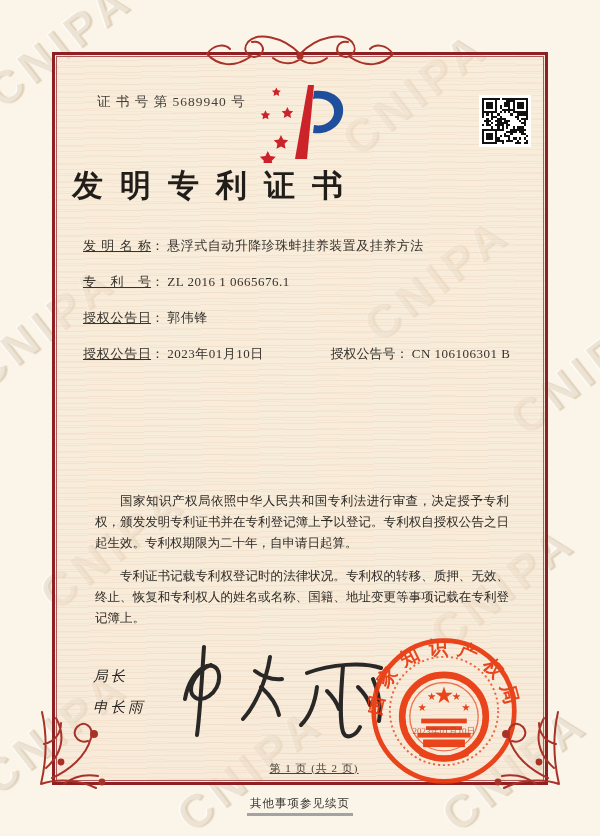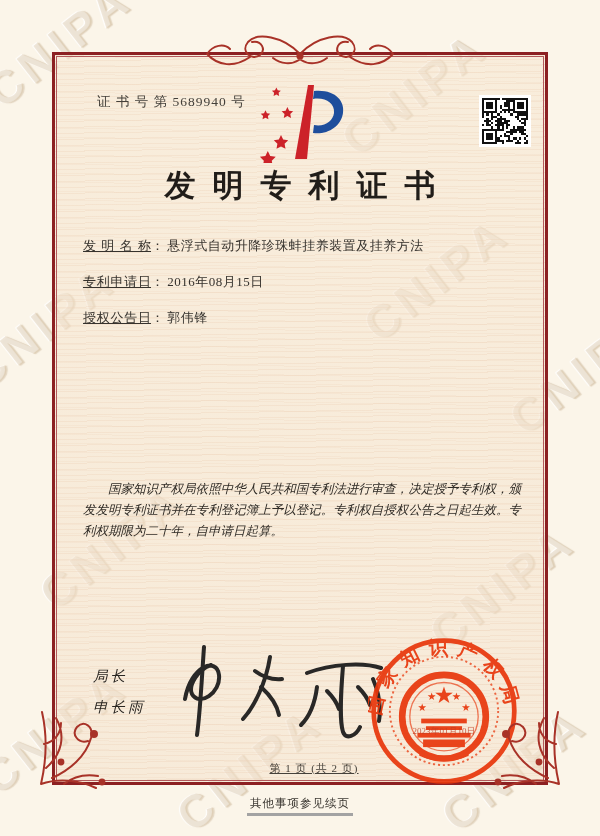"发明专利证书" .title { text-align: center -> left }
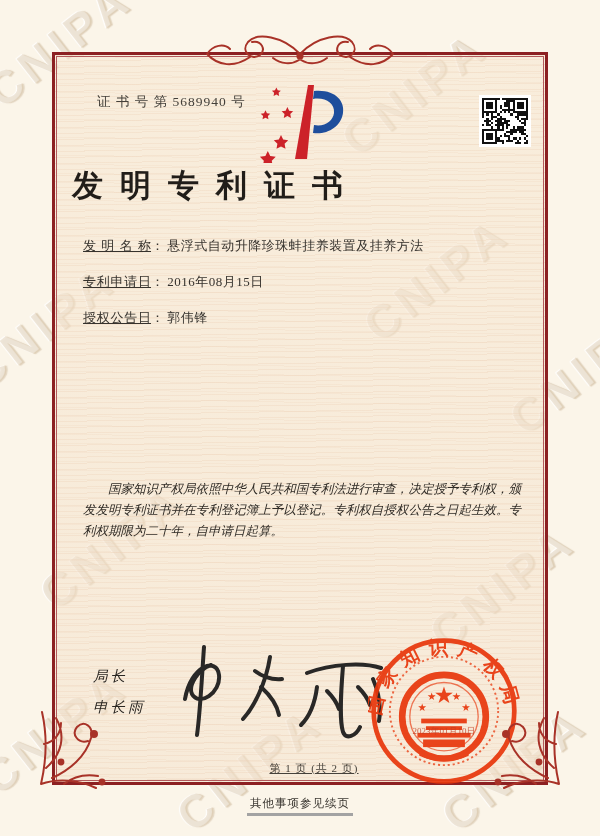"专利号： ZL 2016 1 0665676.1" div.row { html: none -> <div> <span>专利号</span><span>：</span> <span>ZL 2016 1 0665676.1</span> </div> }
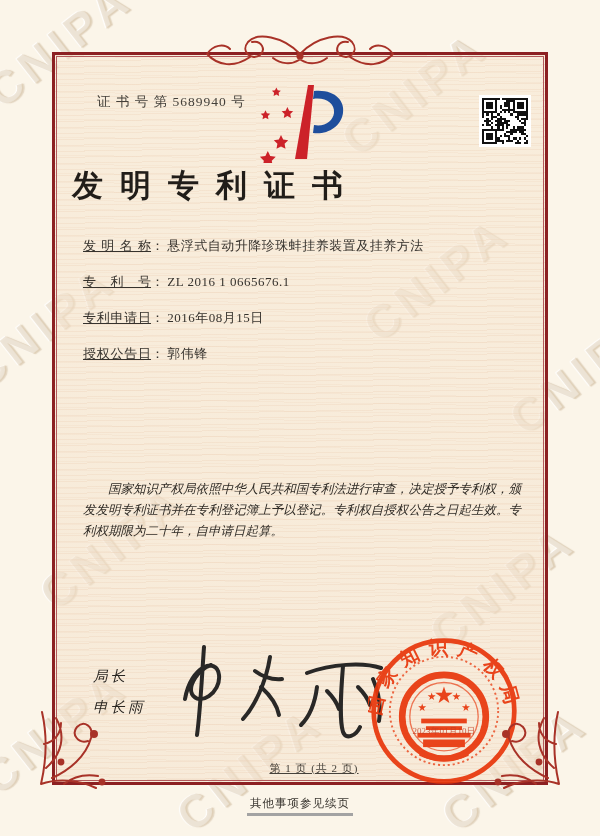"专利申请日： 2016年08月15日" div.row { html: <div> <span>专利申请日</span><span>：</span> <span>2016年08月15日</span> </div> -> none }
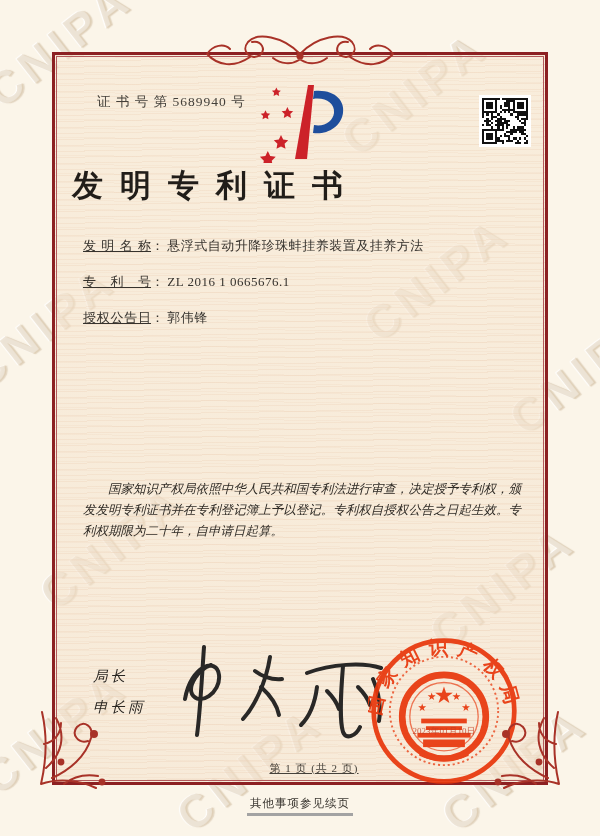"授权公告日： 2023年01月10日 授权公告号： CN 106106301" div.row { html: none -> <div> <span>授权公告日</span><span>：</span> <span>2023年01月10日</span> <span>授权公告号</span><span>：</span> <span>CN 106106301 B</span> </div> }
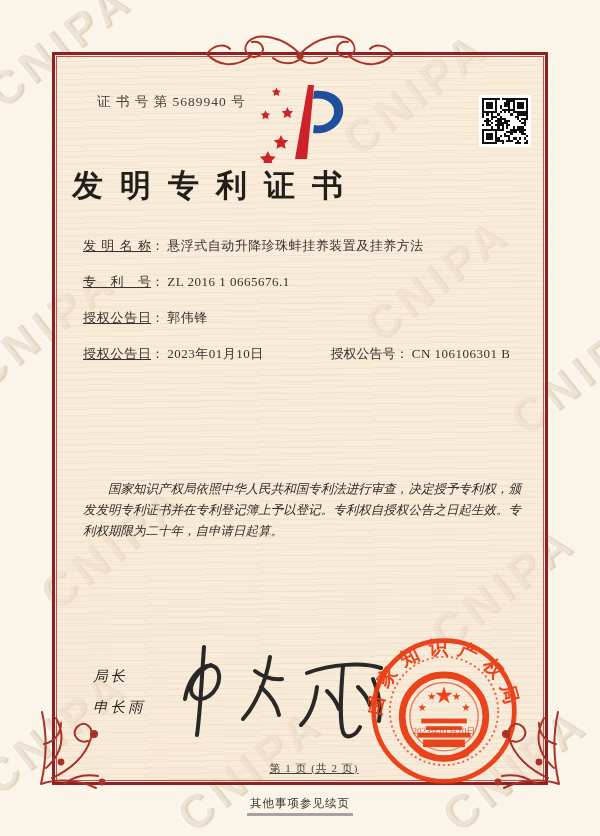"国家知识产权局依照中华人民共和国专利法进行审查，决定授予专利权，颁发发明专利证书" .paras p { font-style: italic -> none; margin: 0 -> 12px }
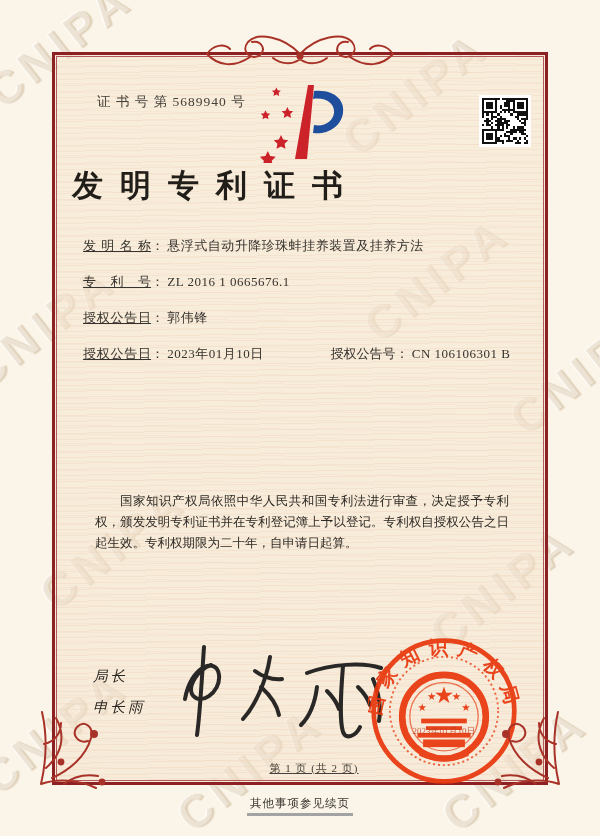"专利证书记载专利权登记时的法律状况。专利权的转移、质押、无效、终止、恢复和专利权" p { html: none -> <p>专利证书记载专利权登记时的法律状况。专利权的转移、质押、无效、终止、恢复和专利权人的姓名或名称、国籍、地址变更等事项记载在专利登记簿上。</p> }
